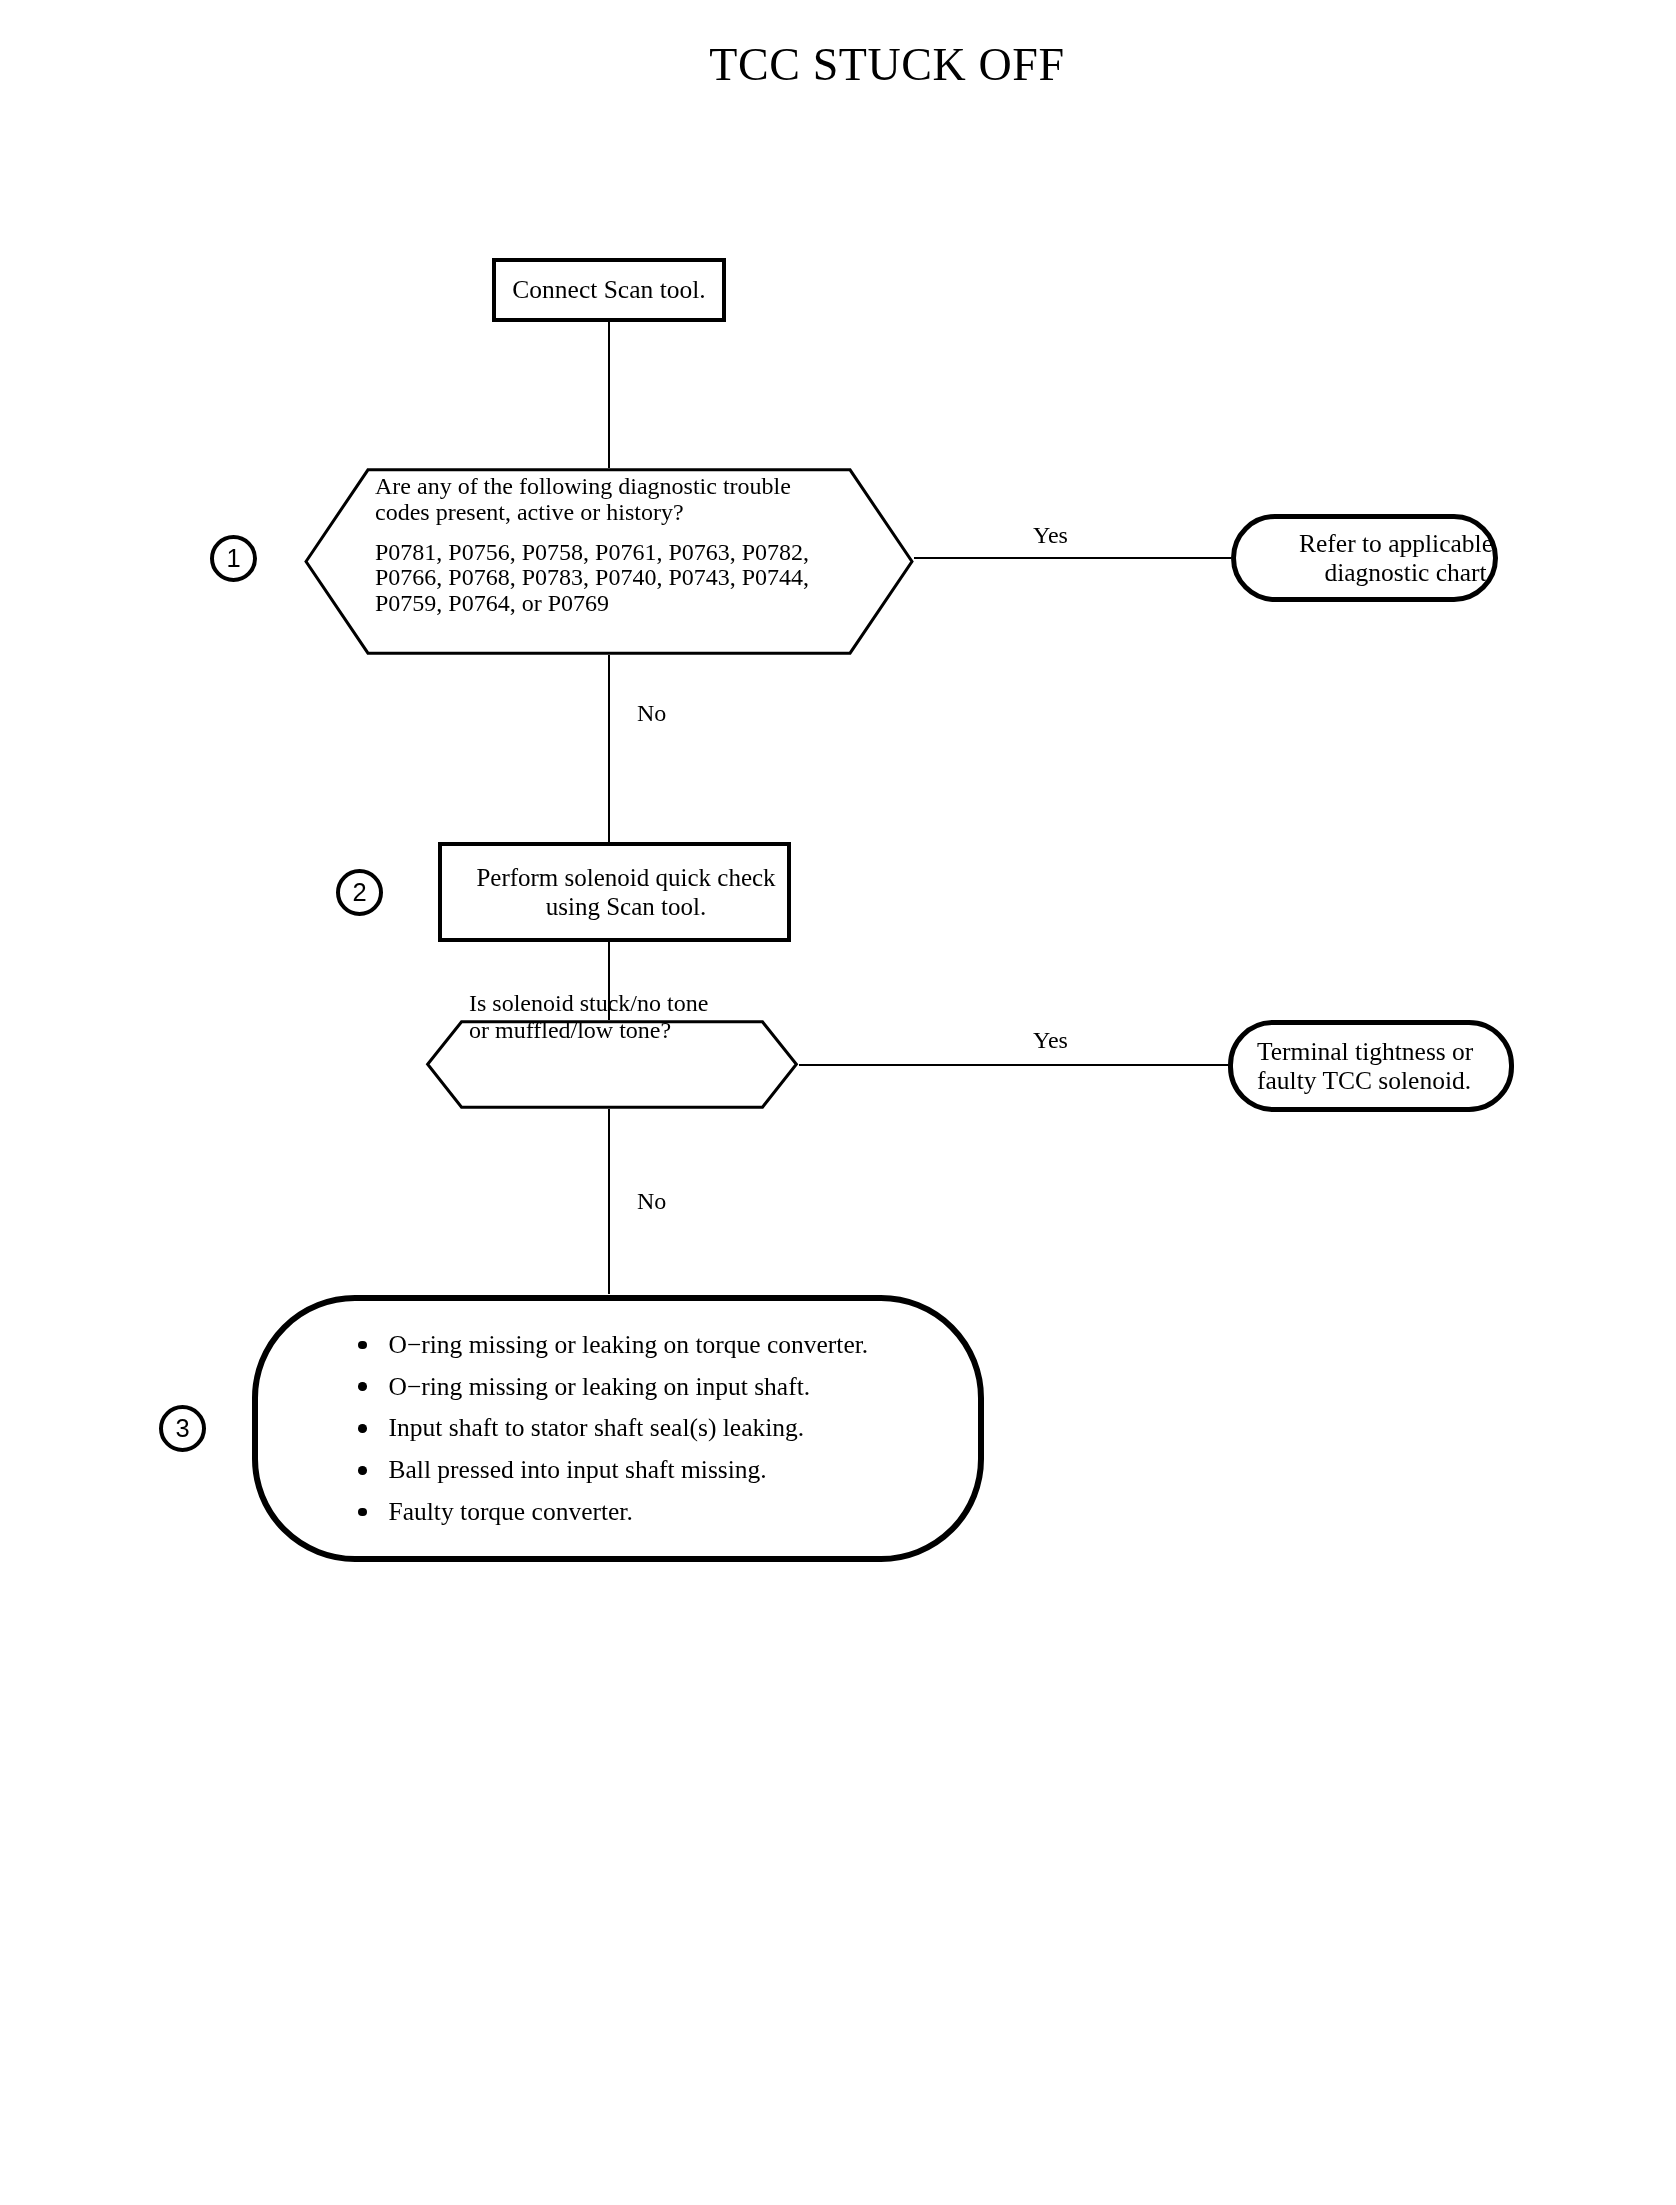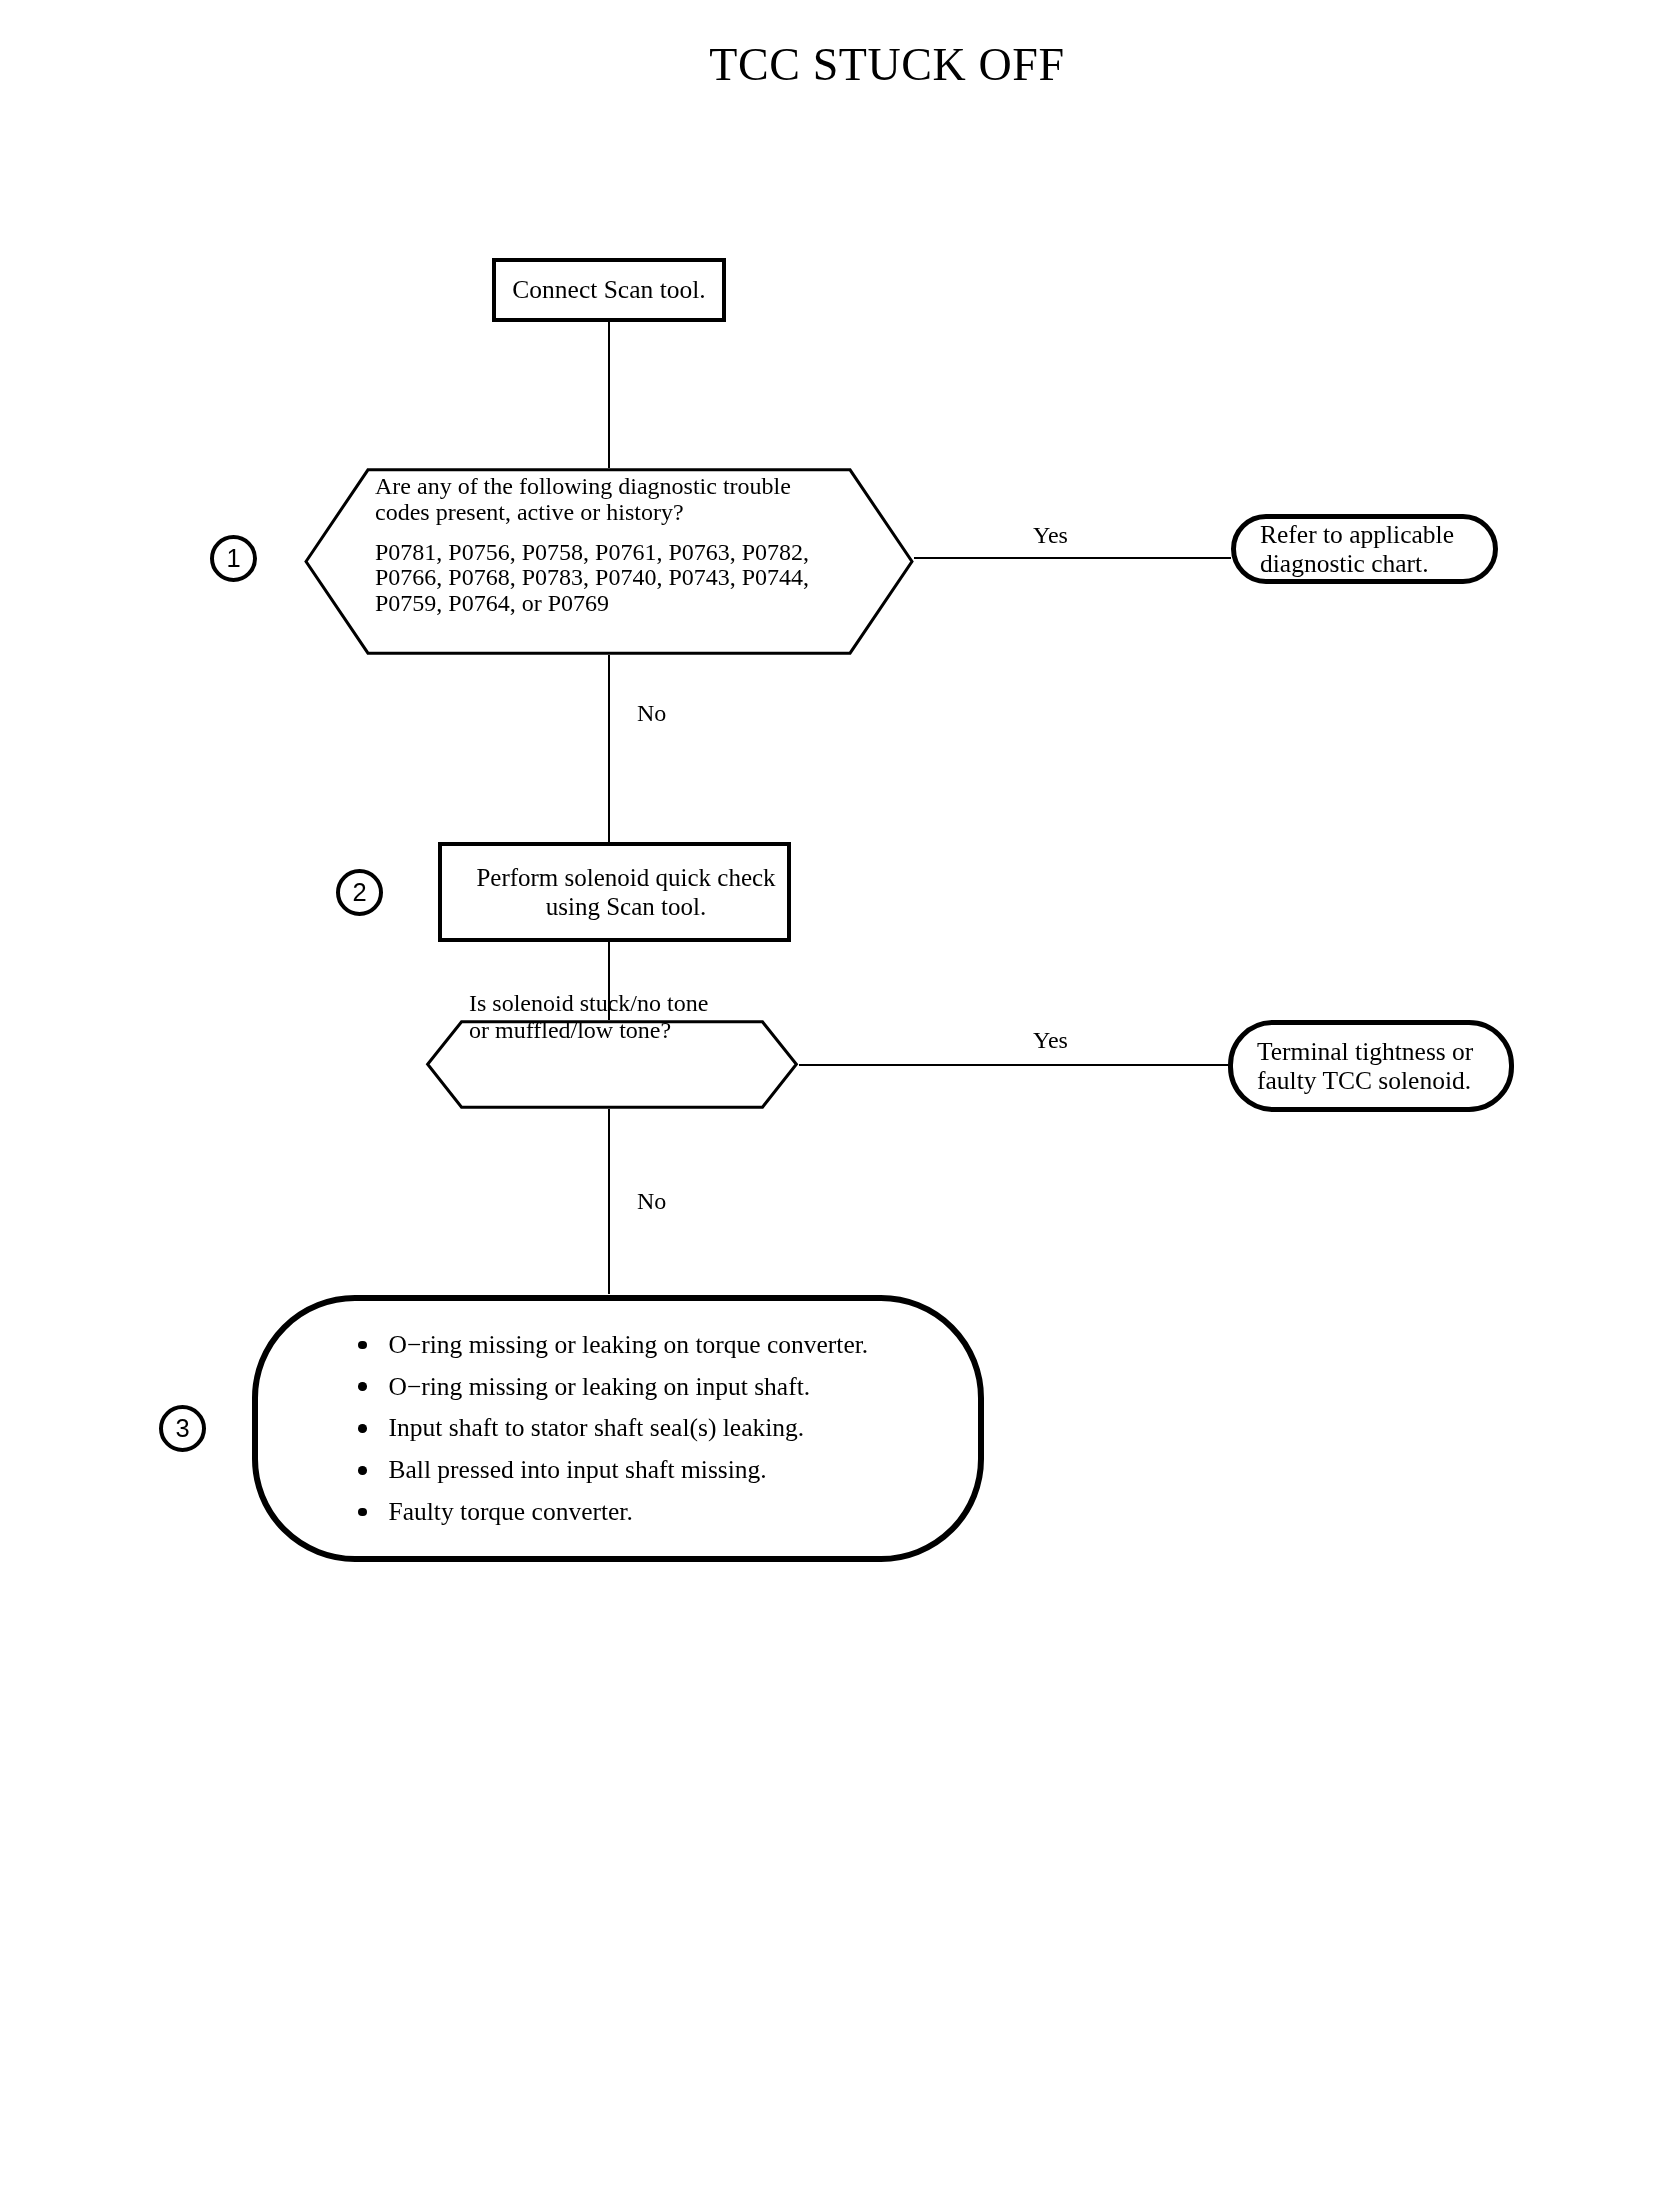"Refer to applicable" div.abs { height: 70px -> 88px; text-align: none -> right }
